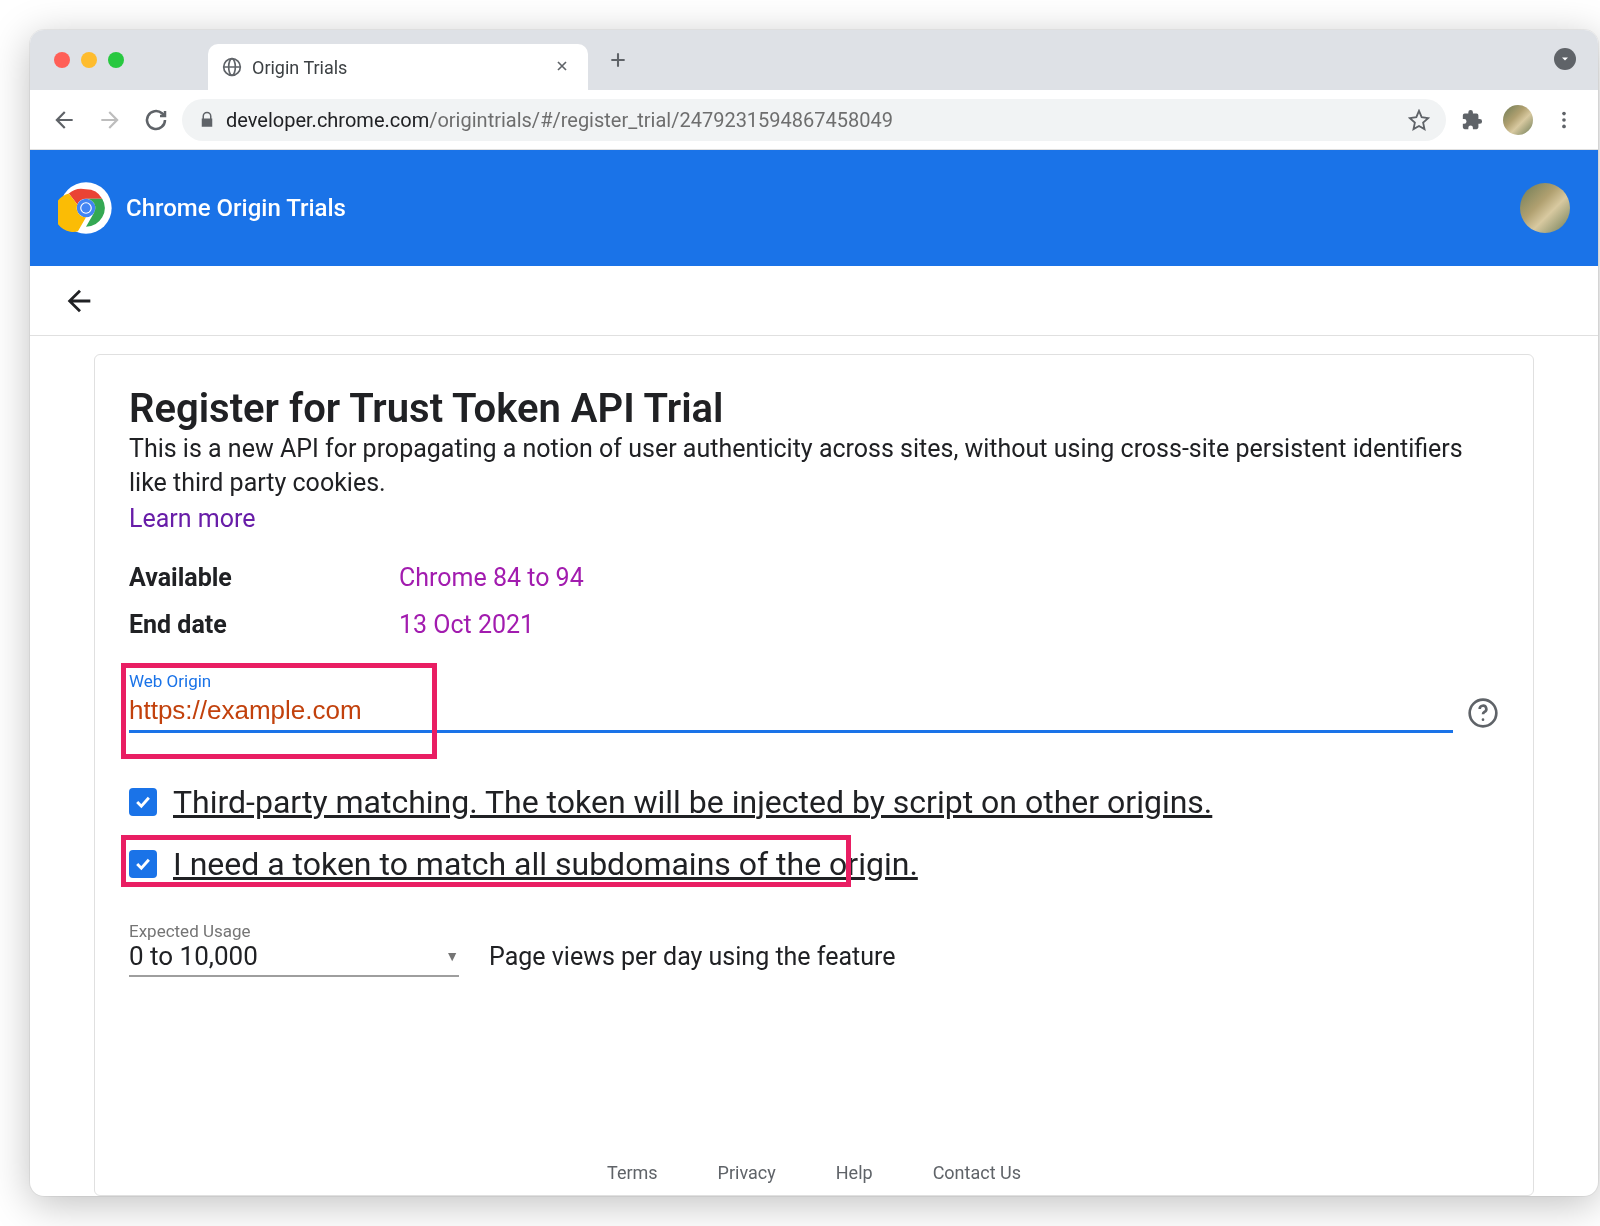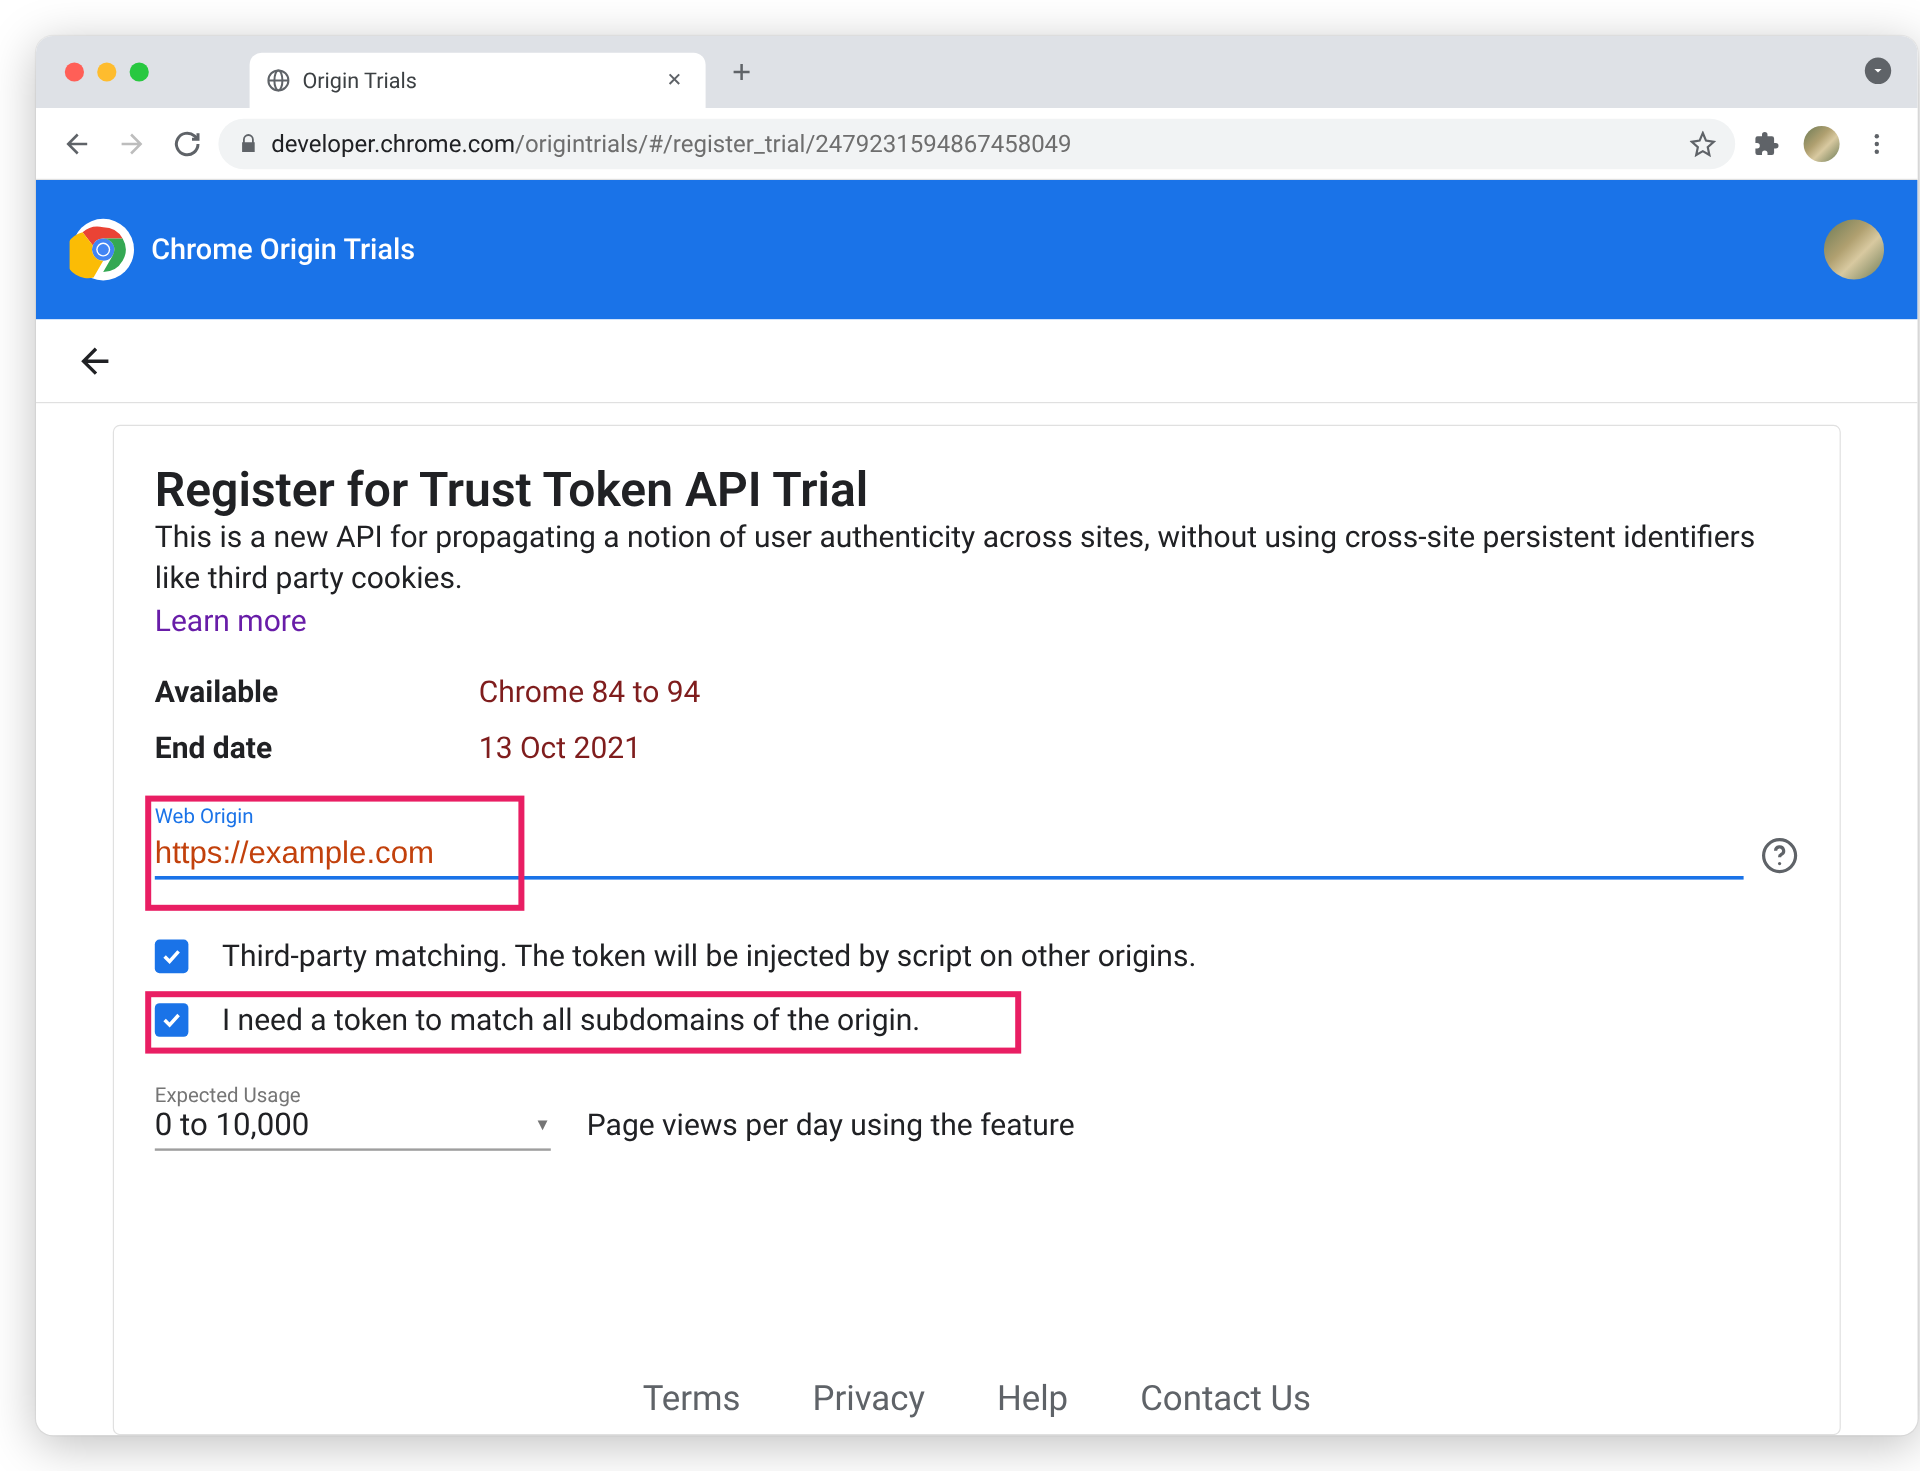"Chrome 84 to 94" .meta-val { color: #7f1d1d -> #a21caf }
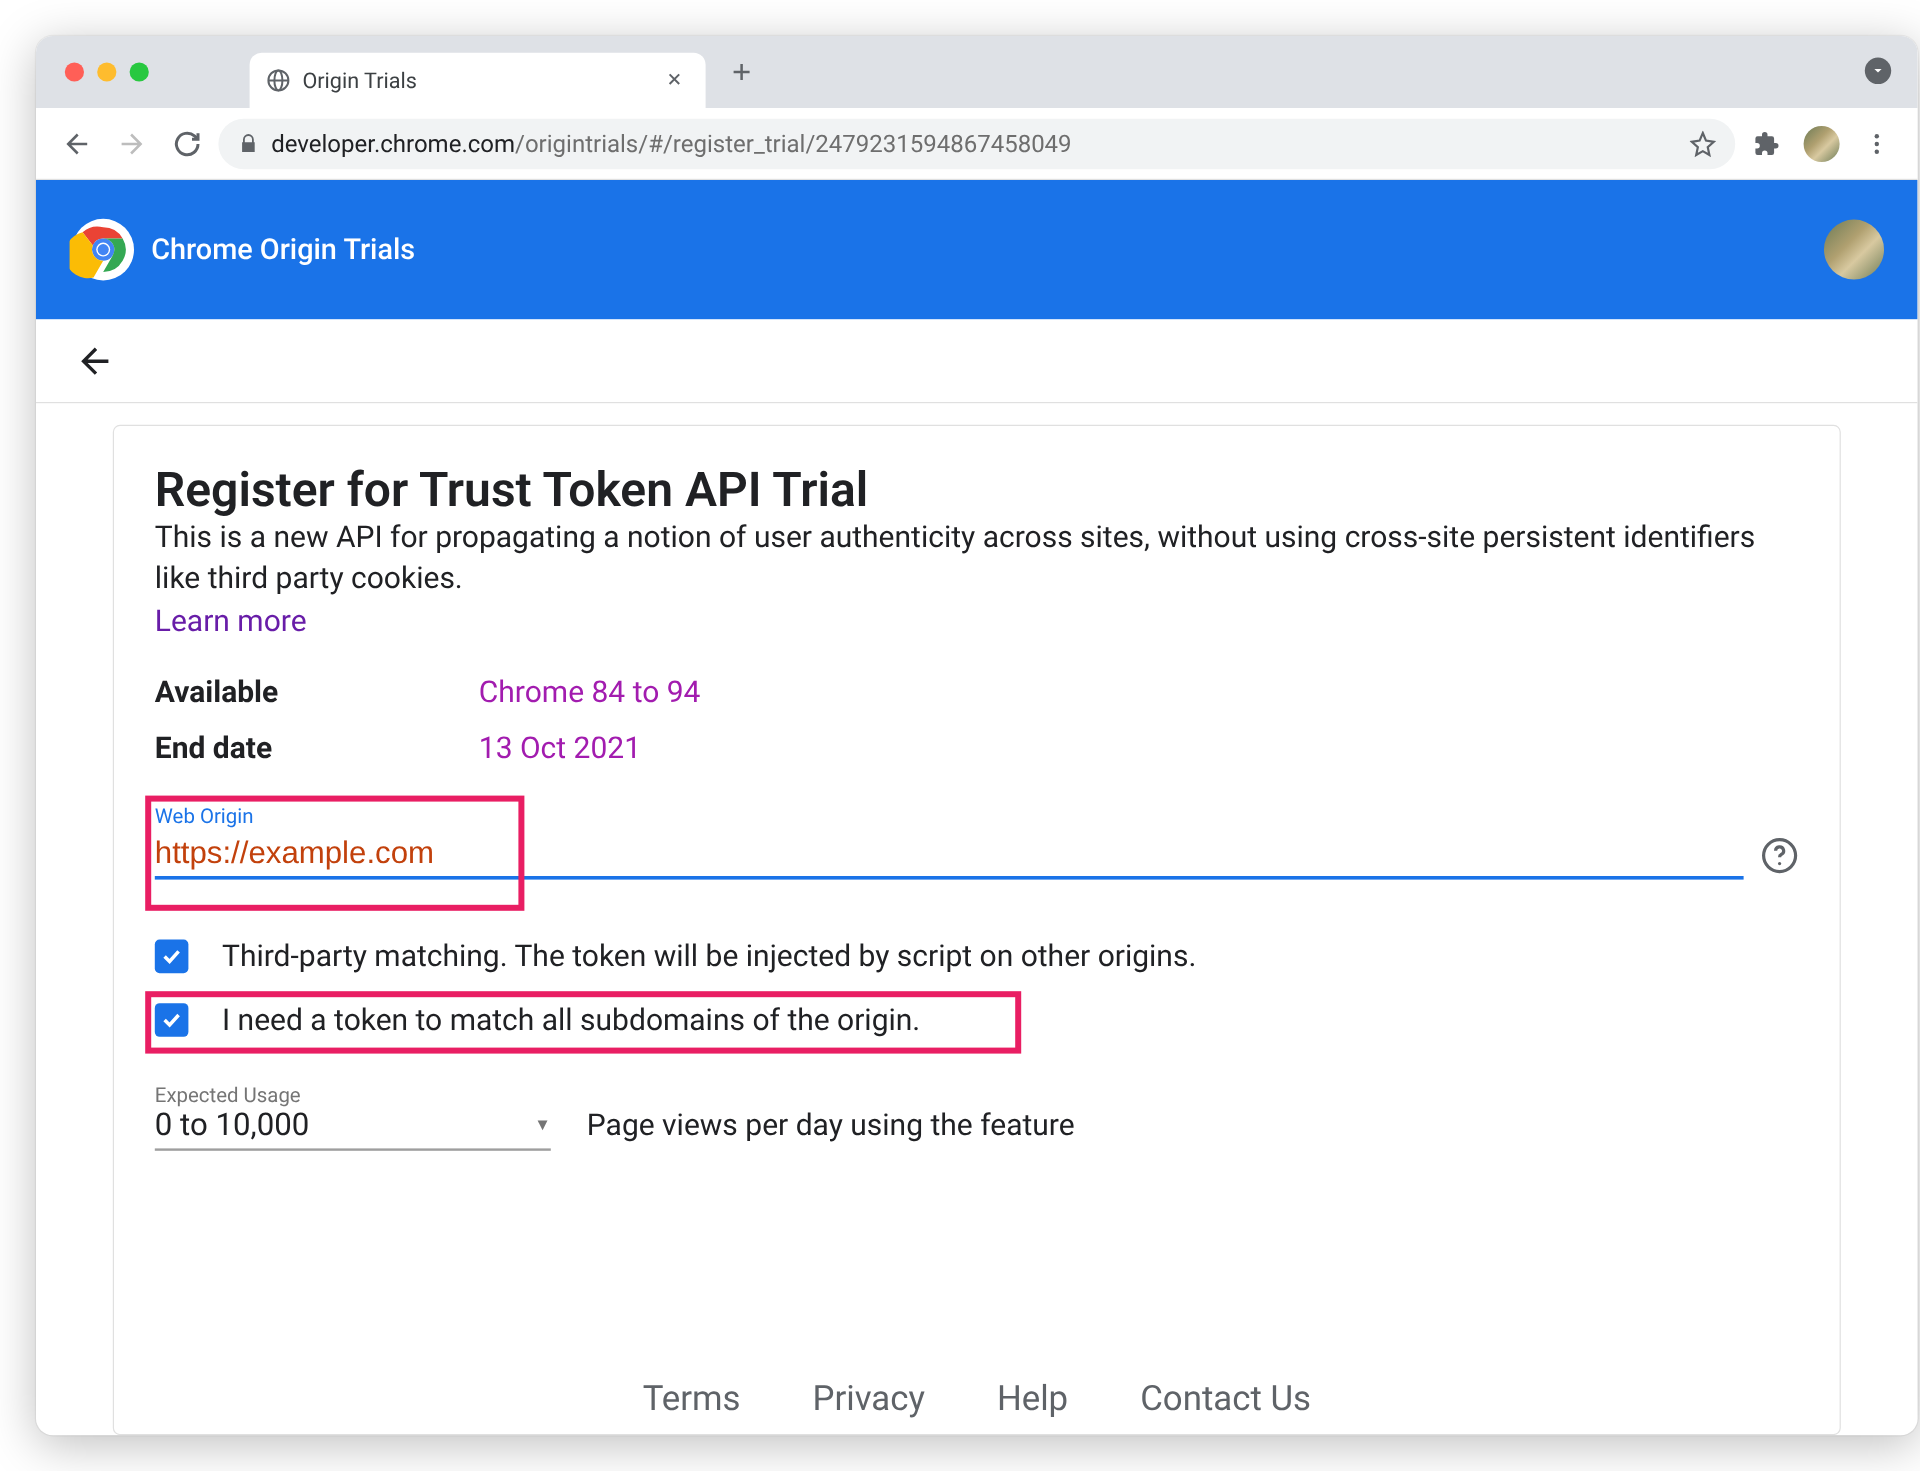"Third-party matching. The token will" .chk-row { font-size: 25px -> 32px; gap: 28px -> 16px; text-decoration: none -> underline }
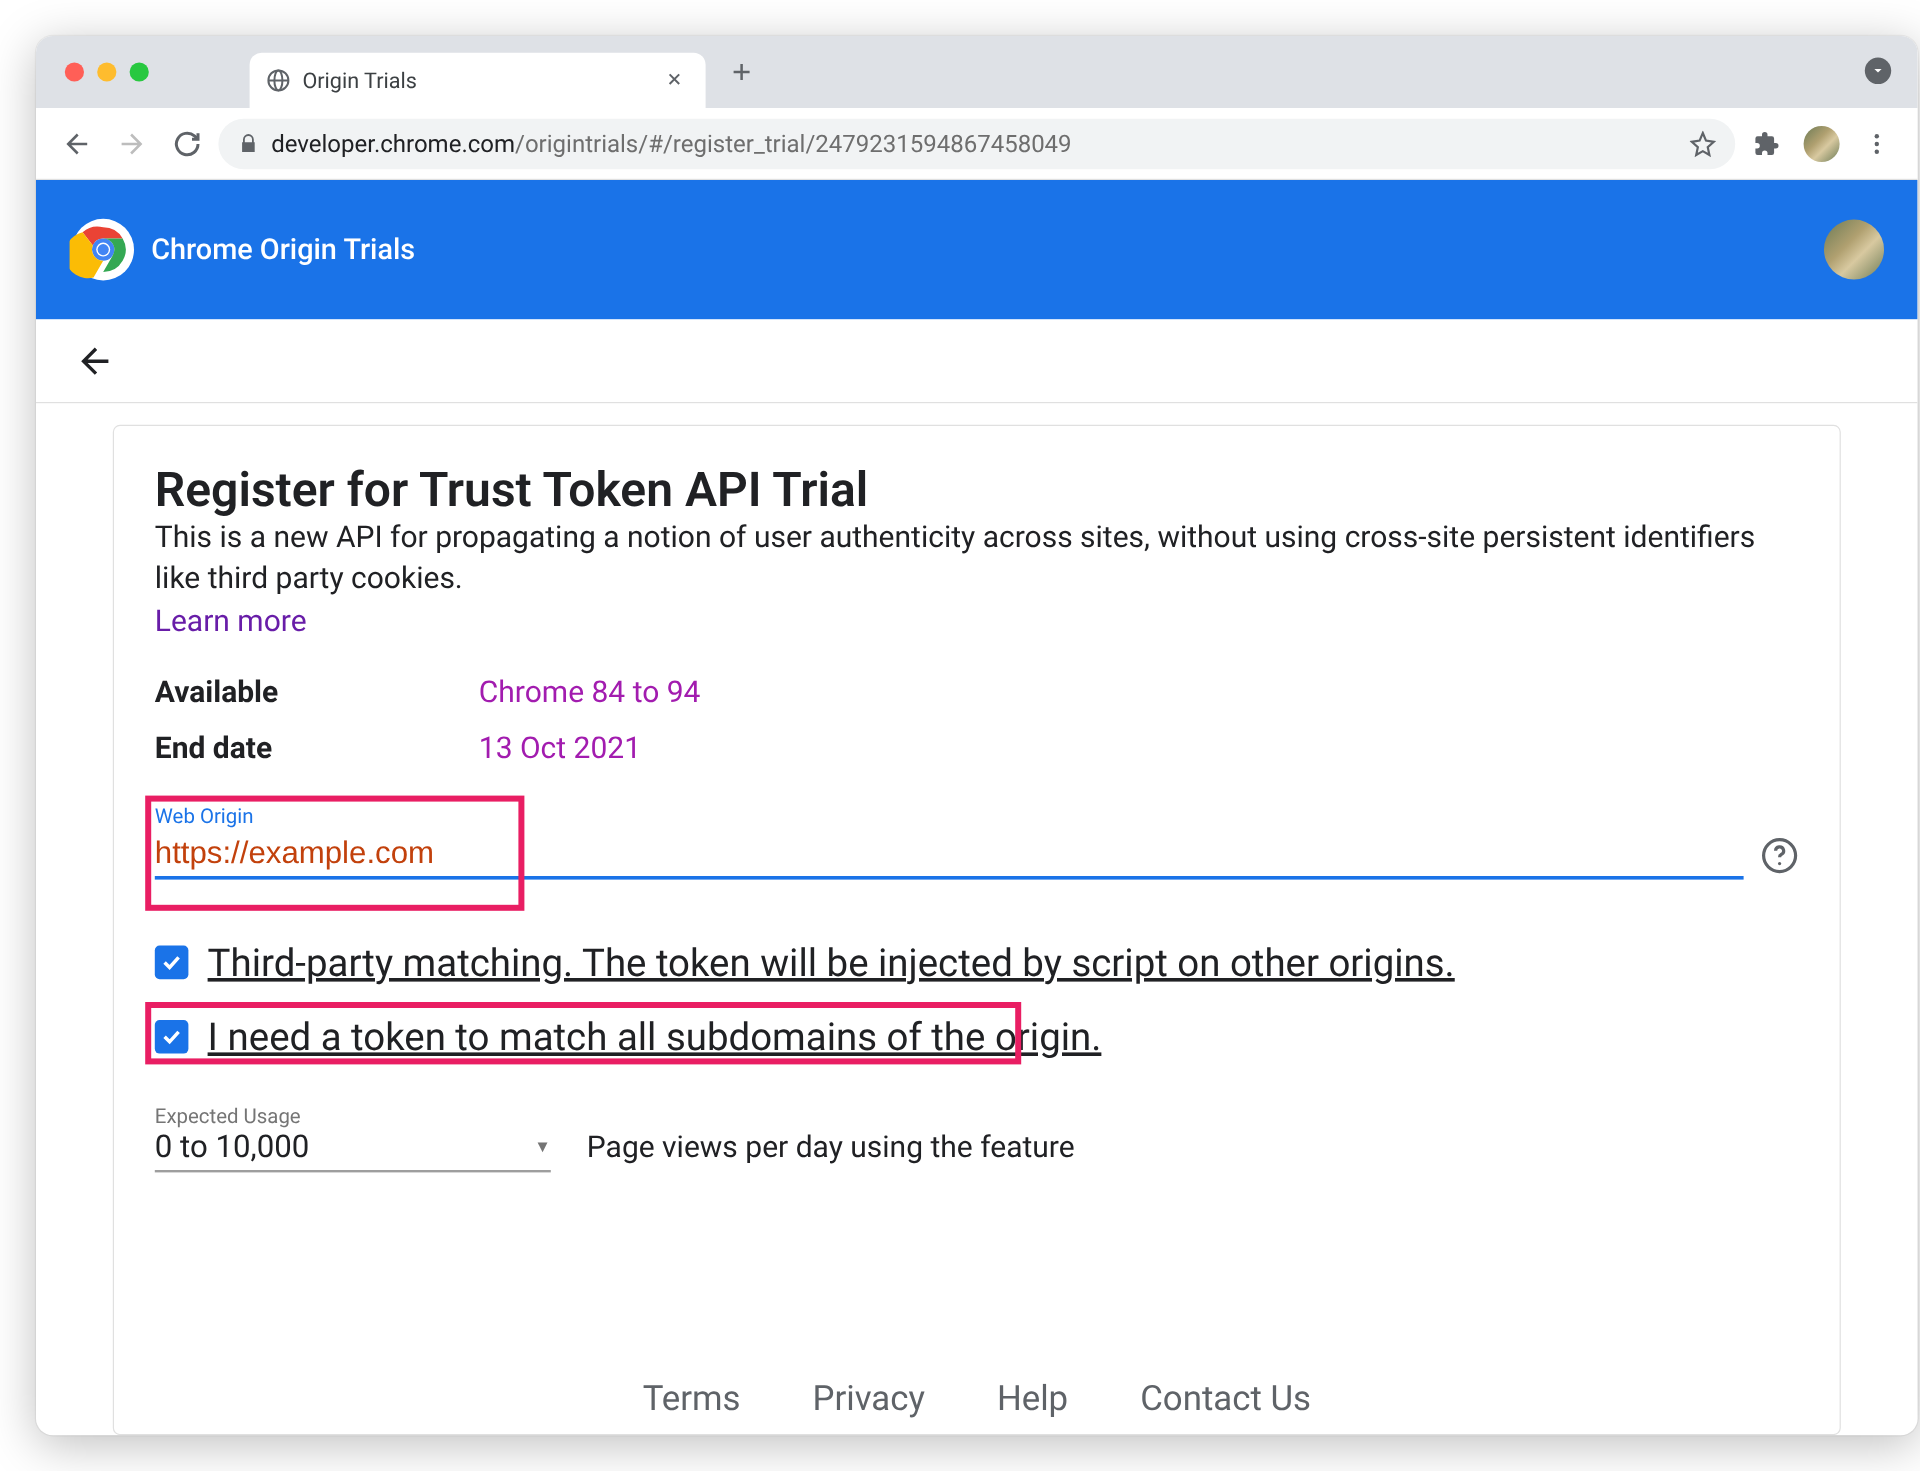"Terms" .footer { font-size: 29px -> 18px }
